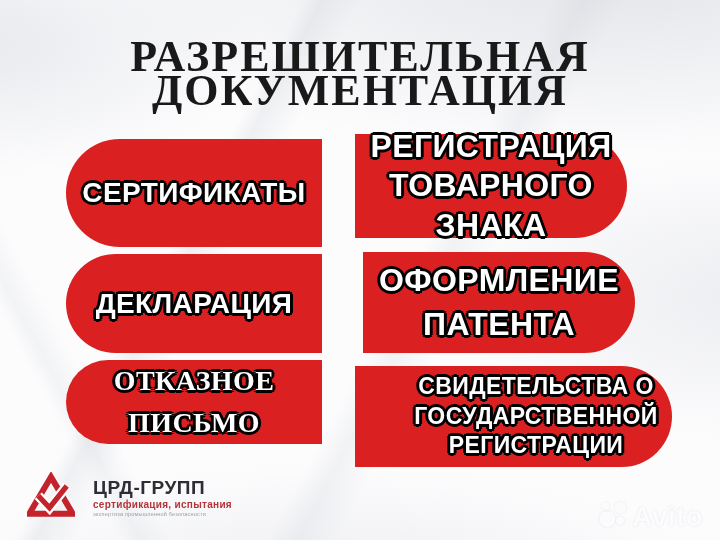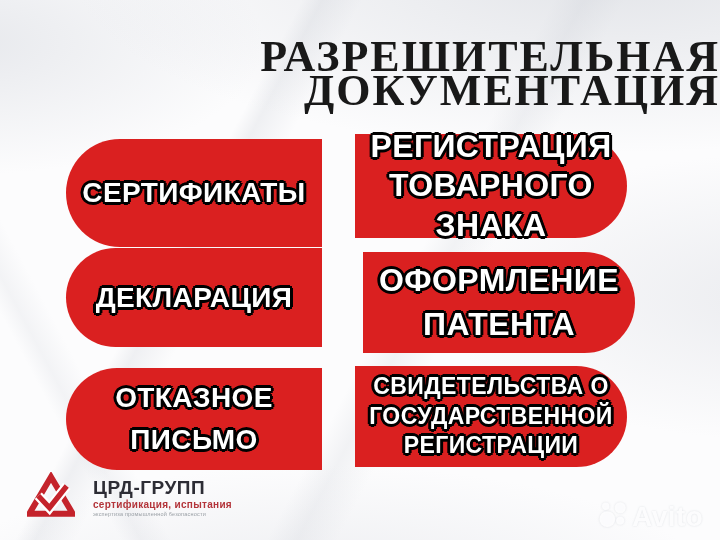"РАЗРЕШИТЕЛЬНАЯ" .title { text-align: right -> center }
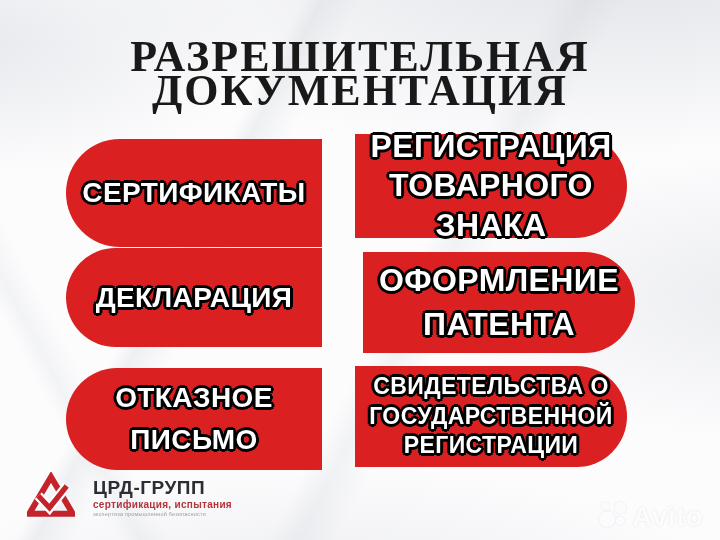"ДЕКЛАРАЦИЯ" .pill-l2 { top: 248px -> 254px }
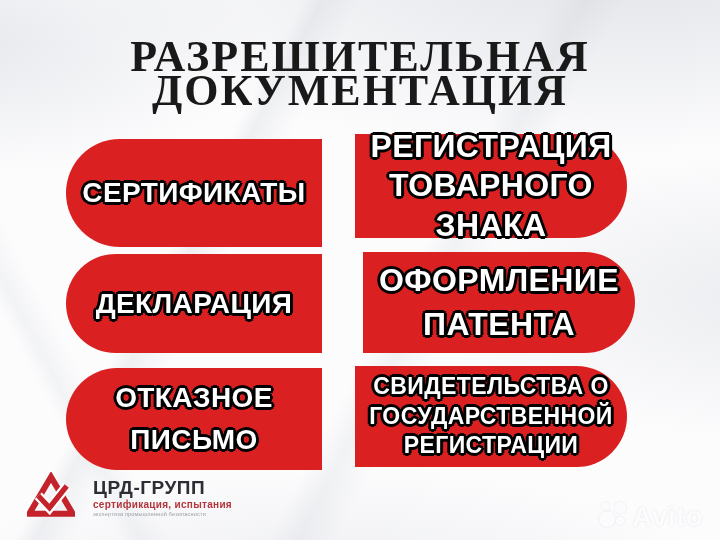"ОТКАЗНОЕ" .pill-l3 { font-family: none -> Liberation Serif, serif; height: 102px -> 84px; top: 368px -> 360px }
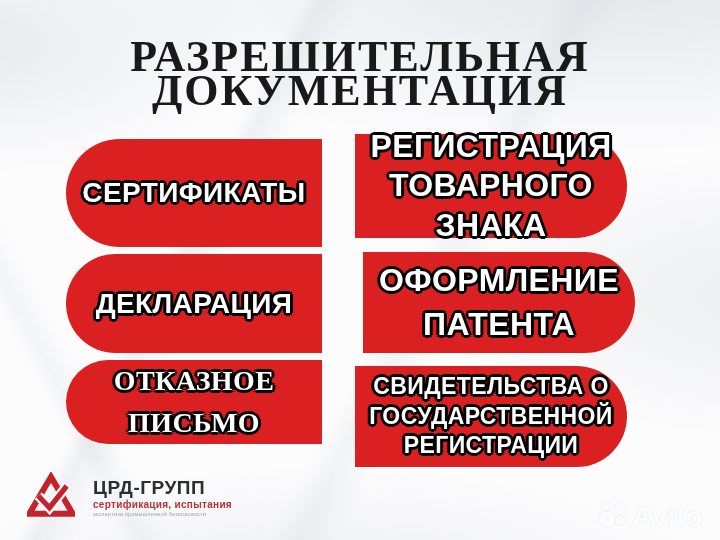"СВИДЕТЕЛЬСТВА О" .pill-r3 { padding-left: none -> 45px }
